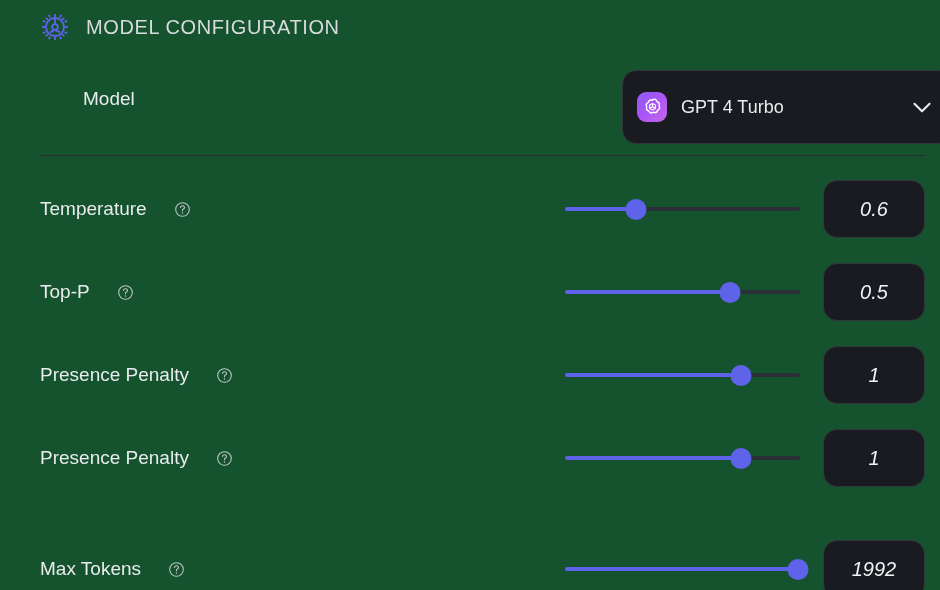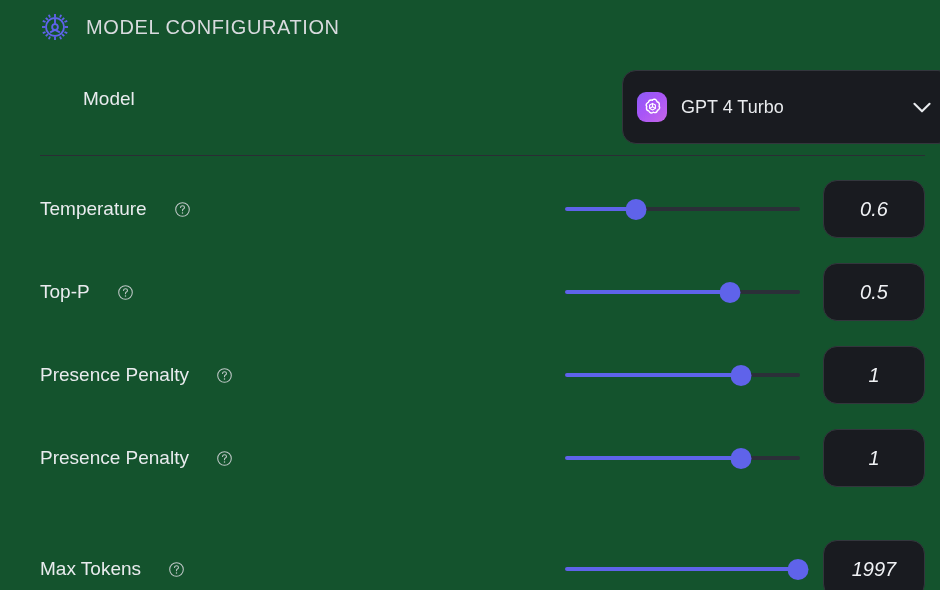"1997" span.value-text { text: 1997 -> 1992 }
